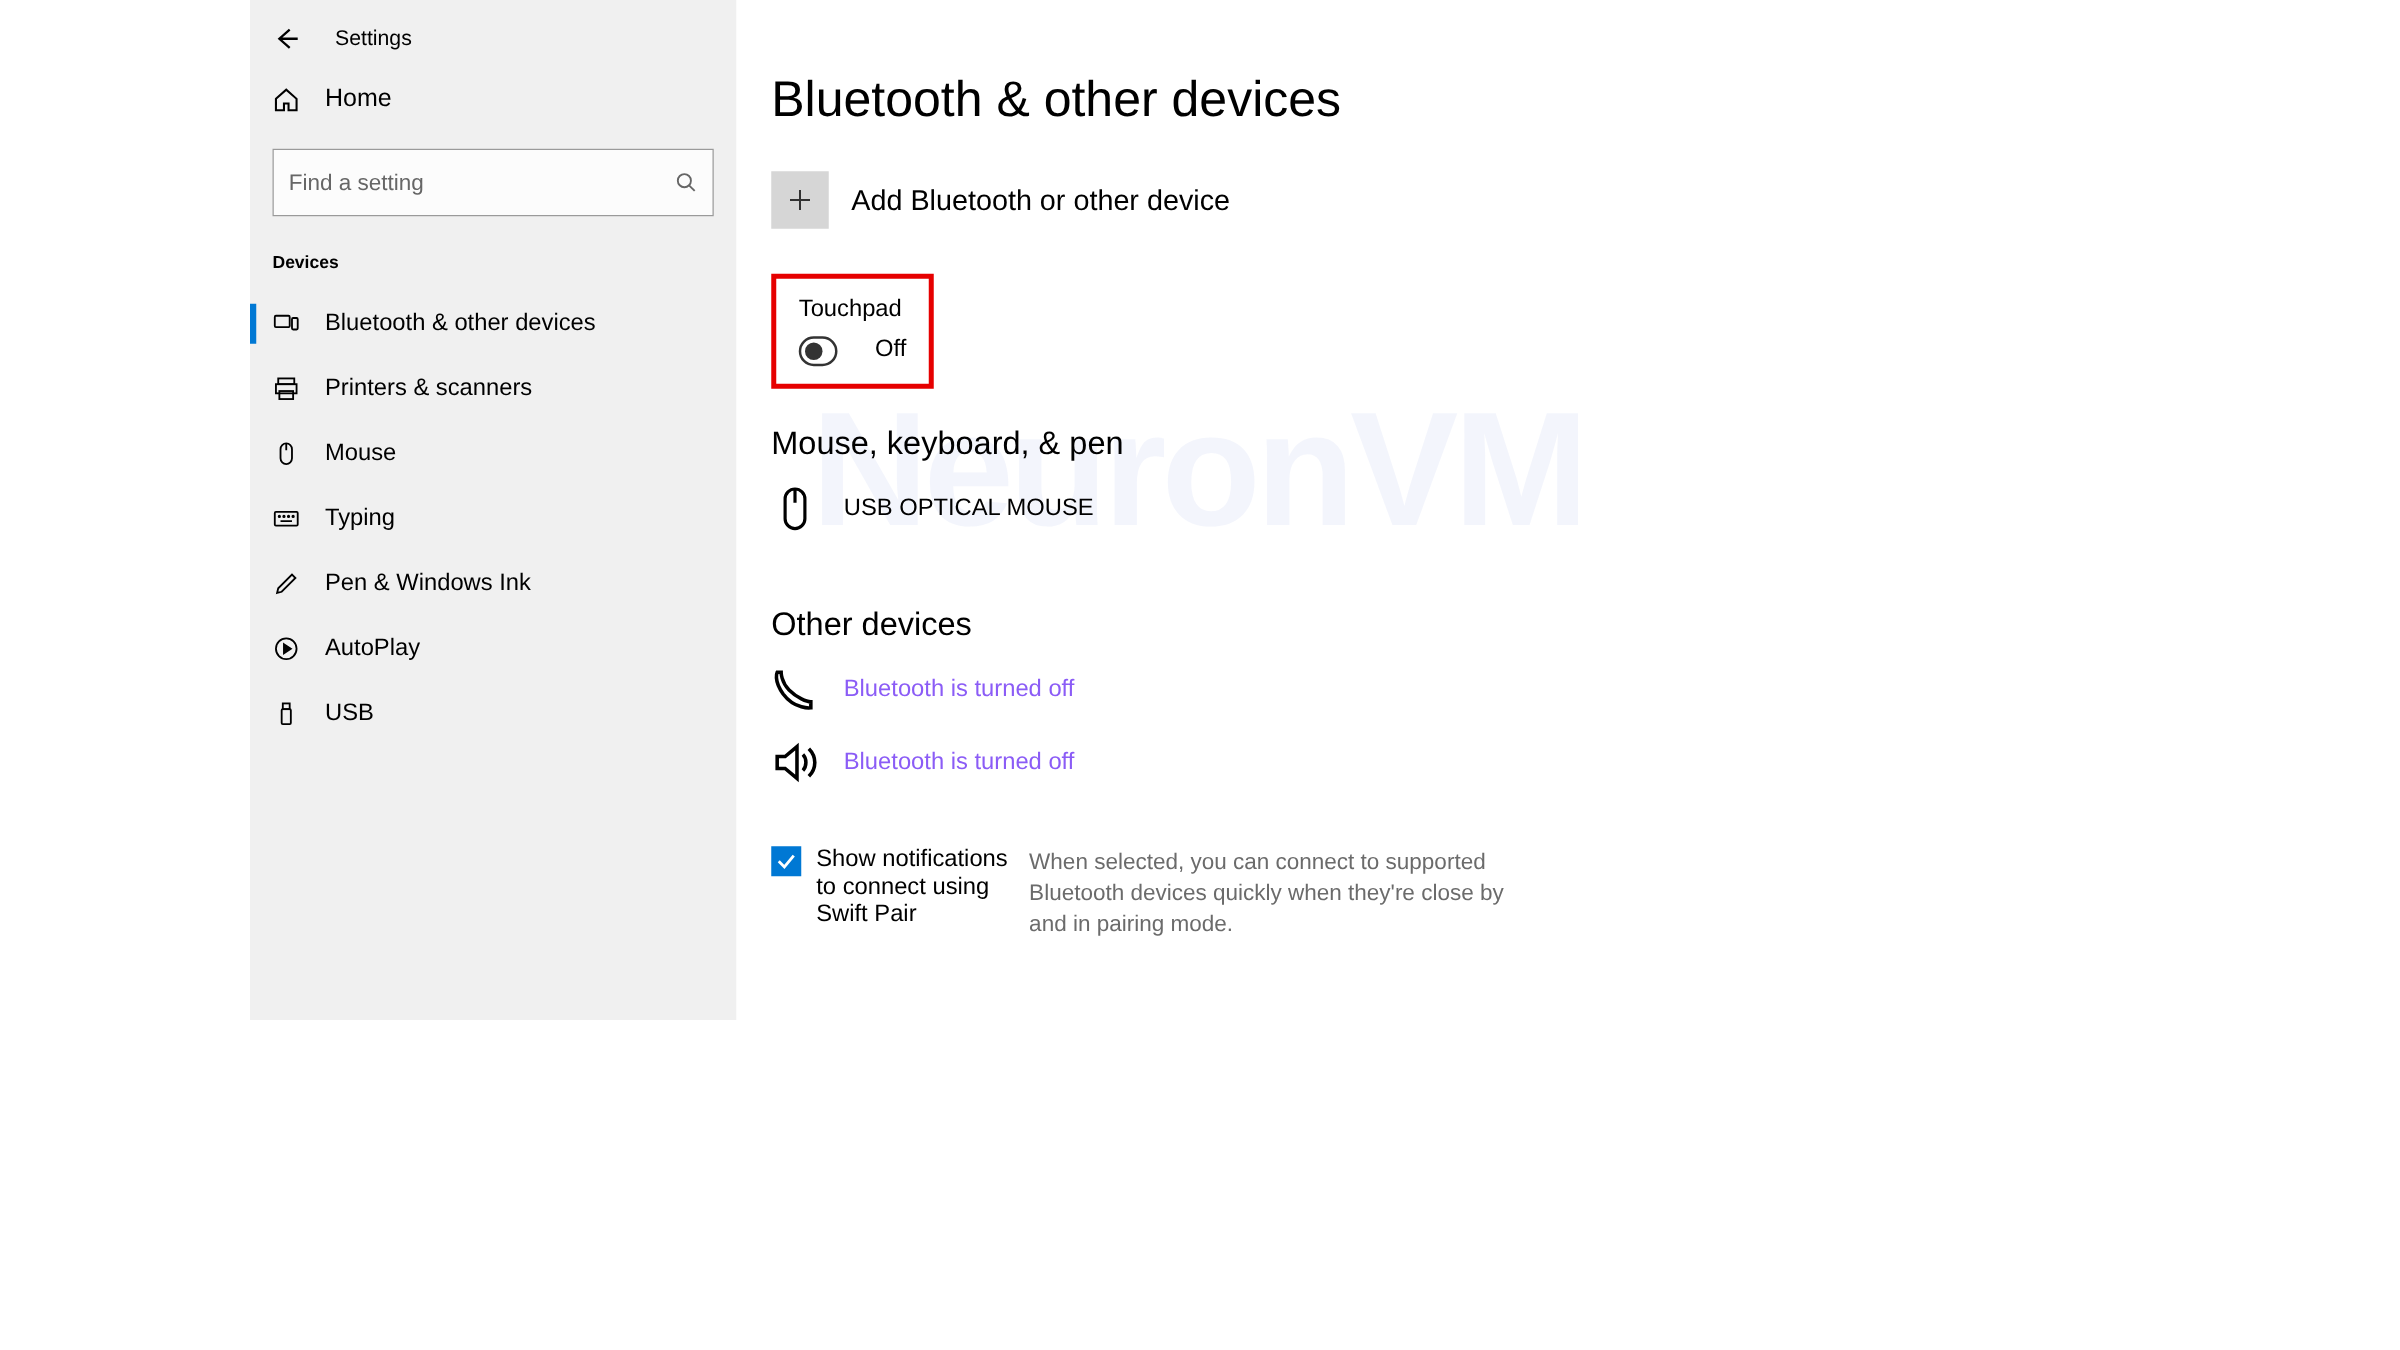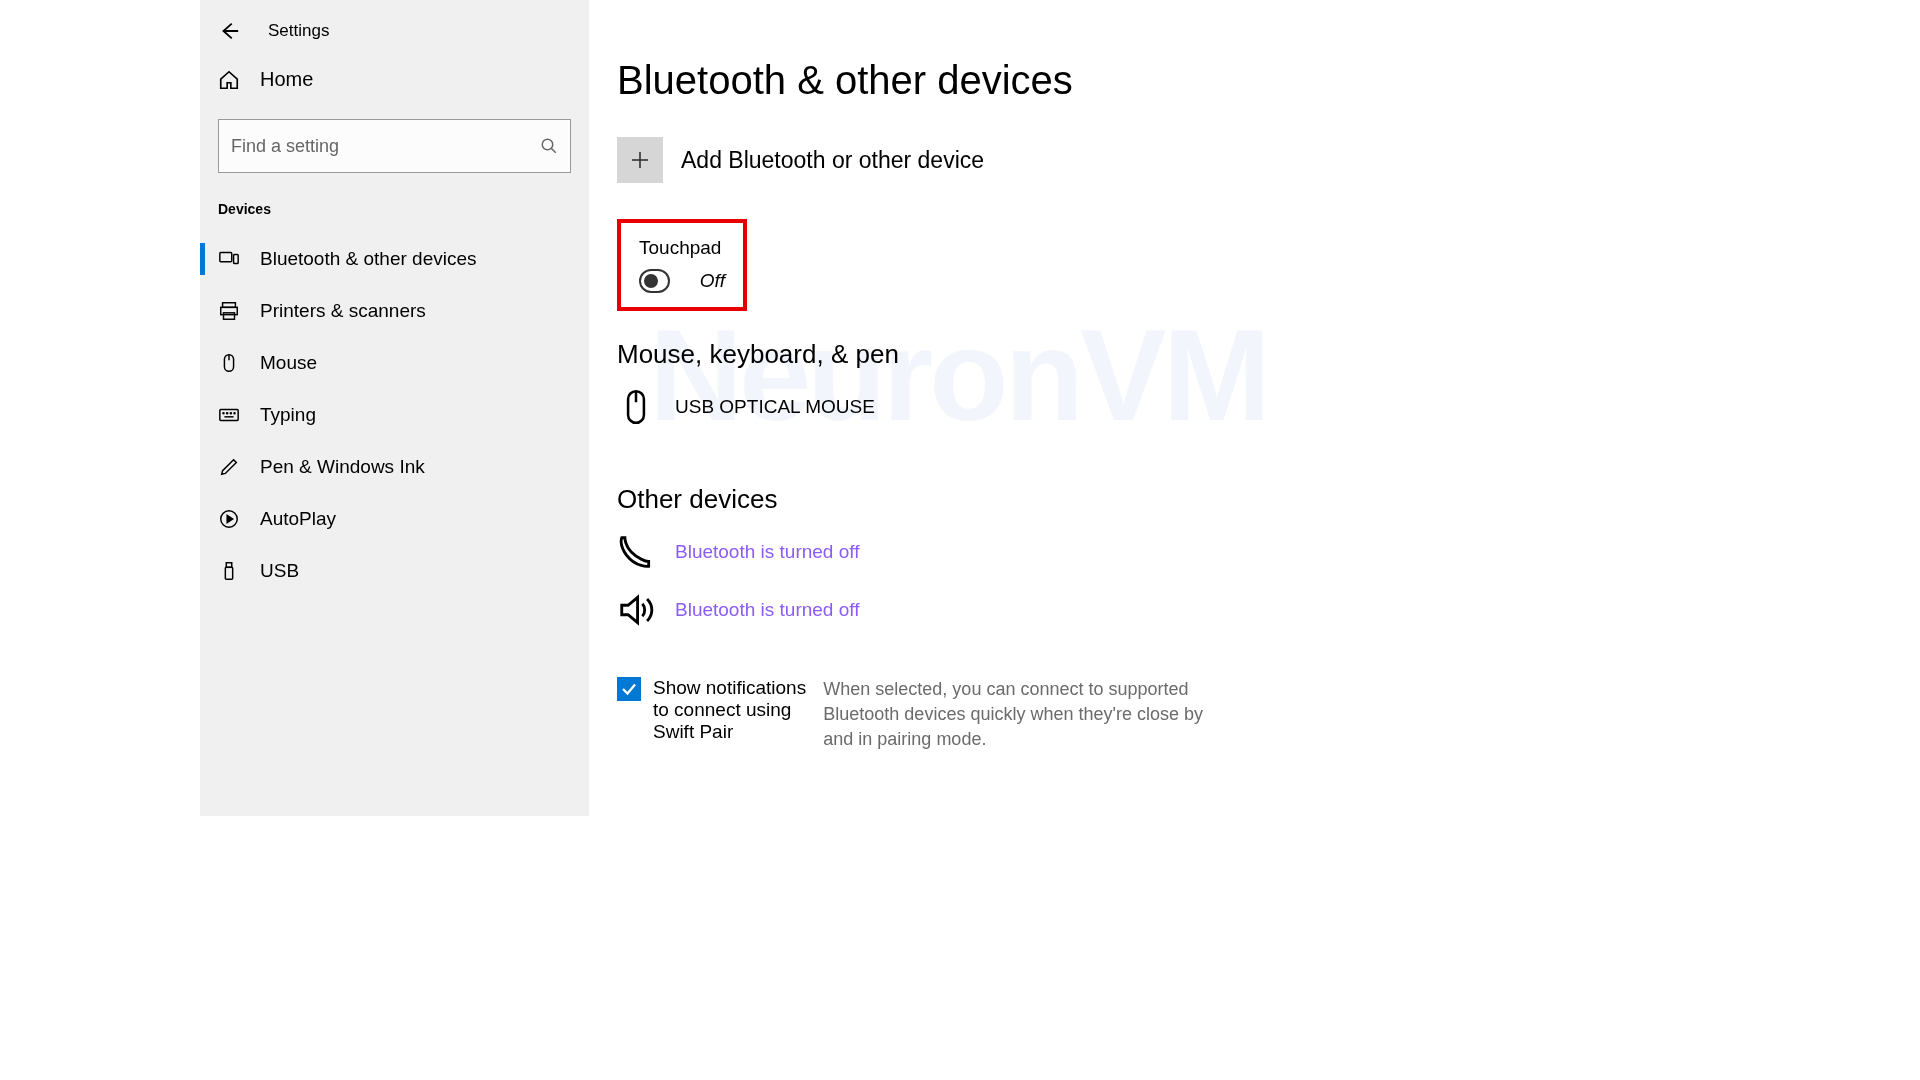"Off" .toggle-row { align-items: center -> none; font-style: italic -> none }
